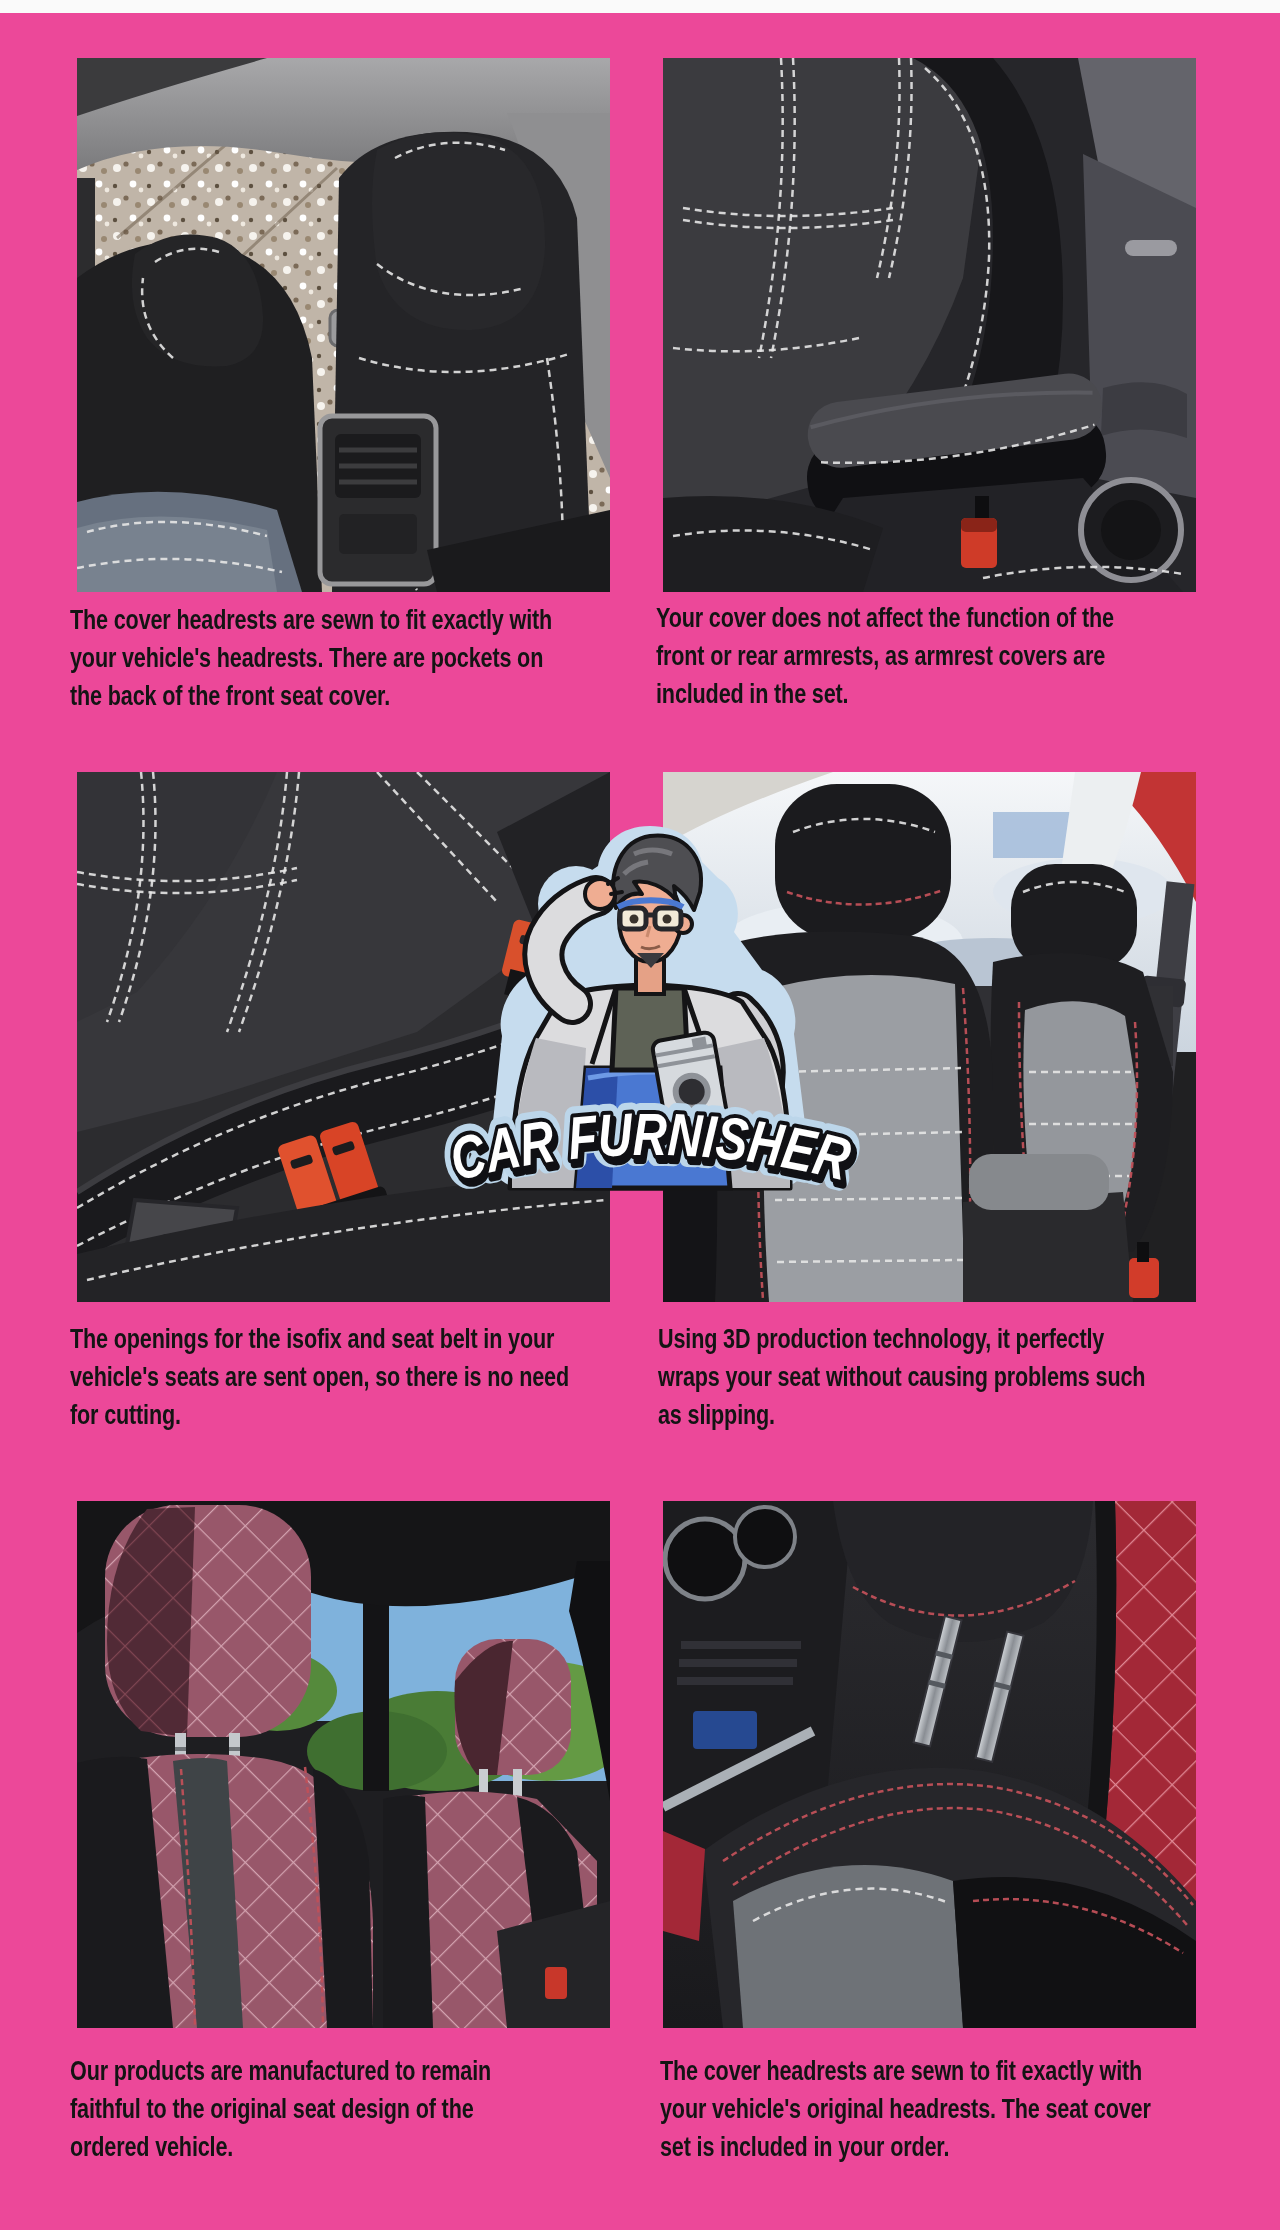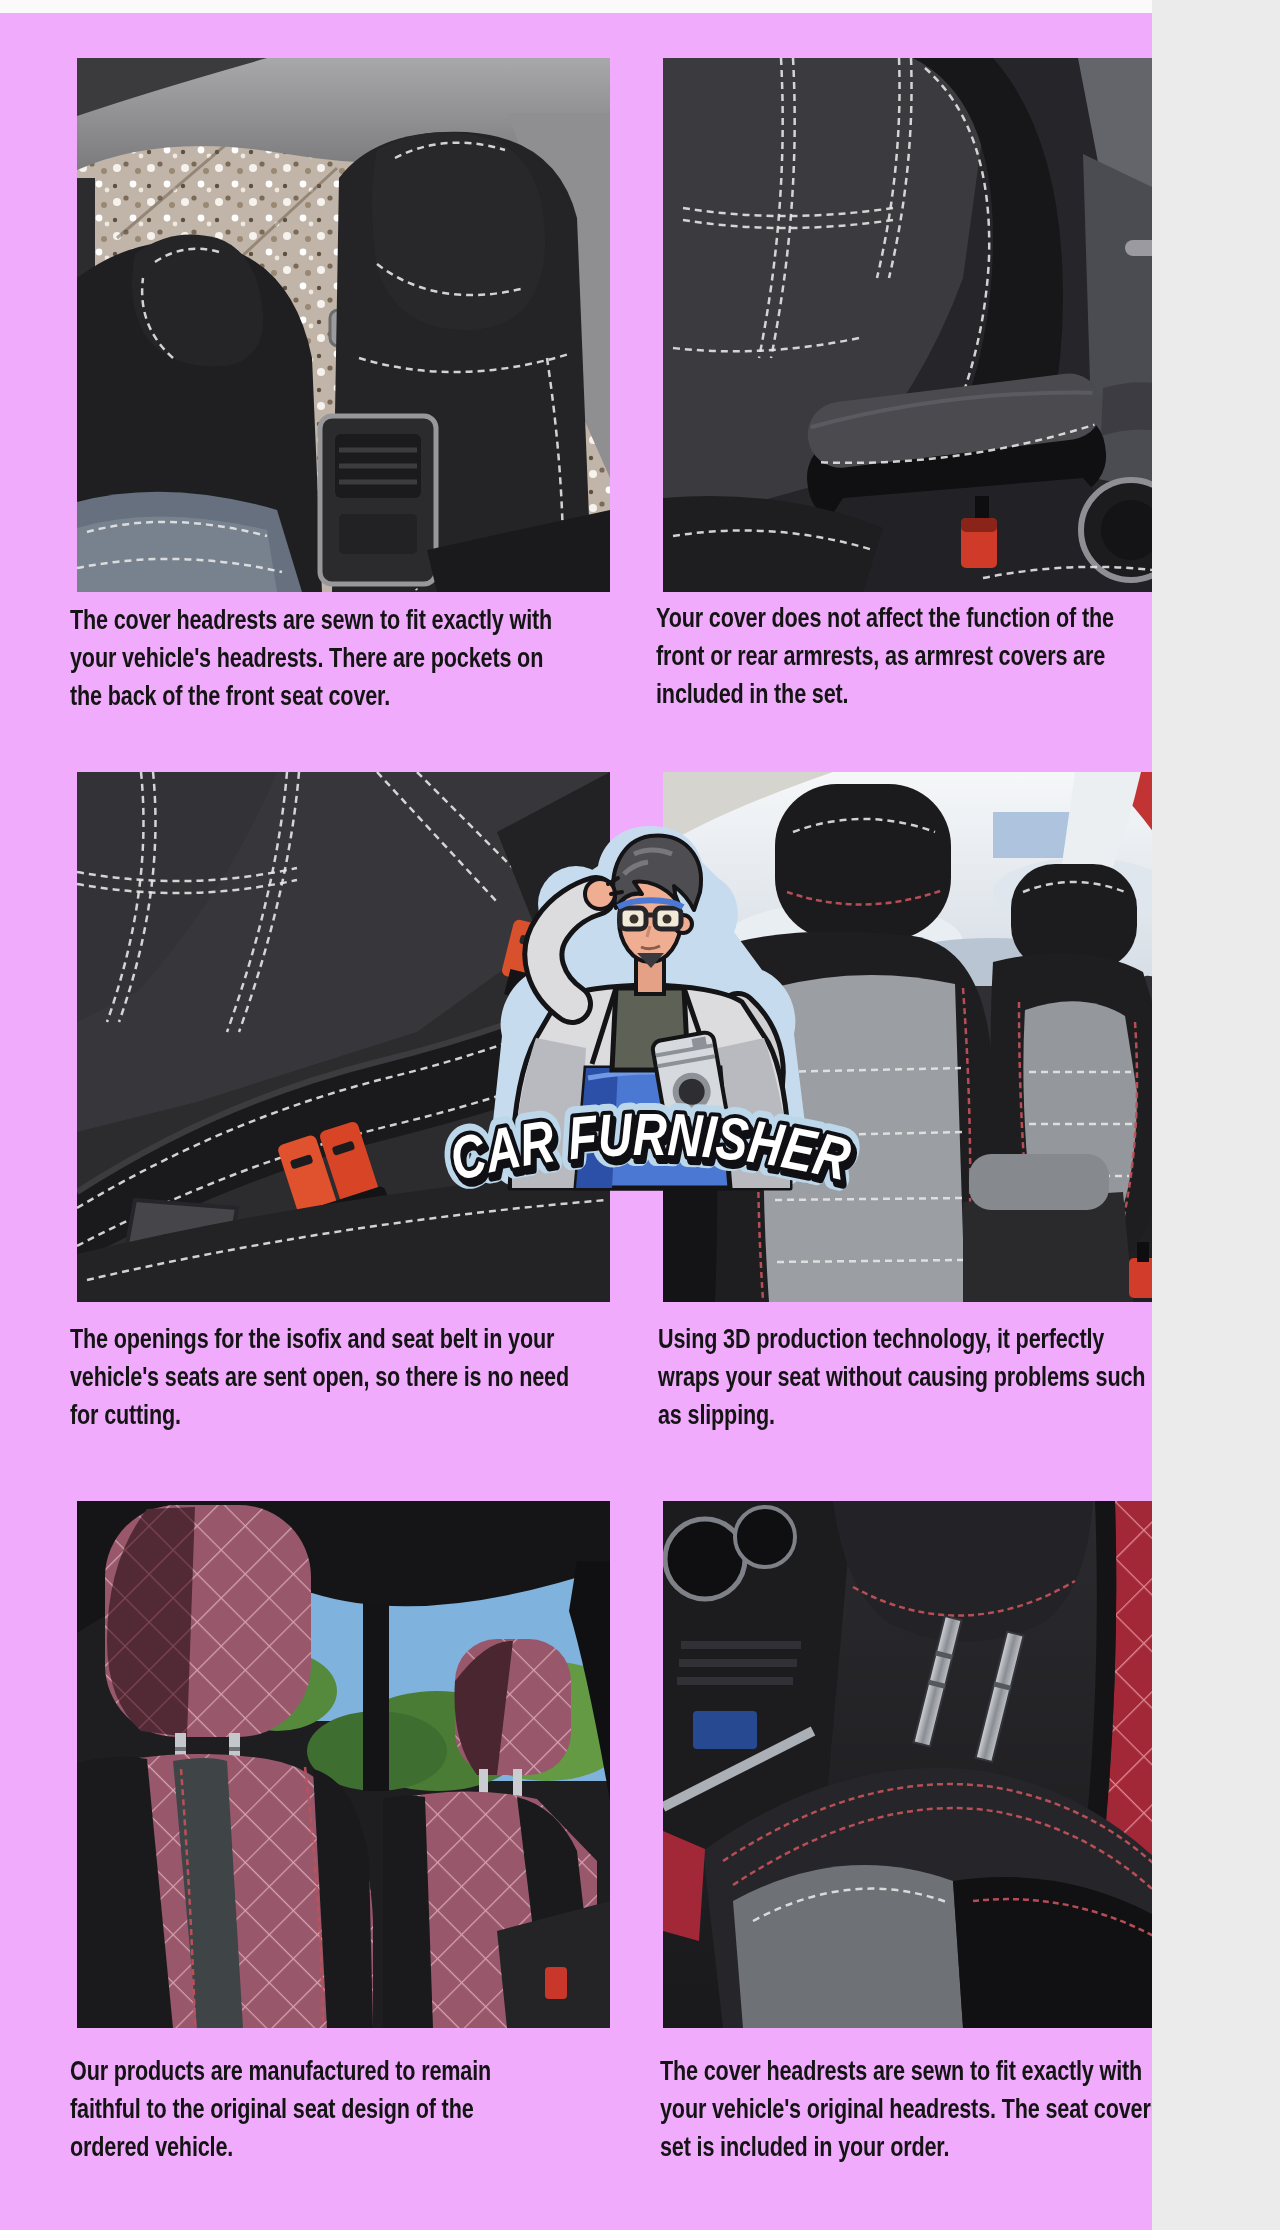"The cover headrests are sewn" .canvas { background: #f0abfc -> #ec4899; width: 1152px -> 1280px }
